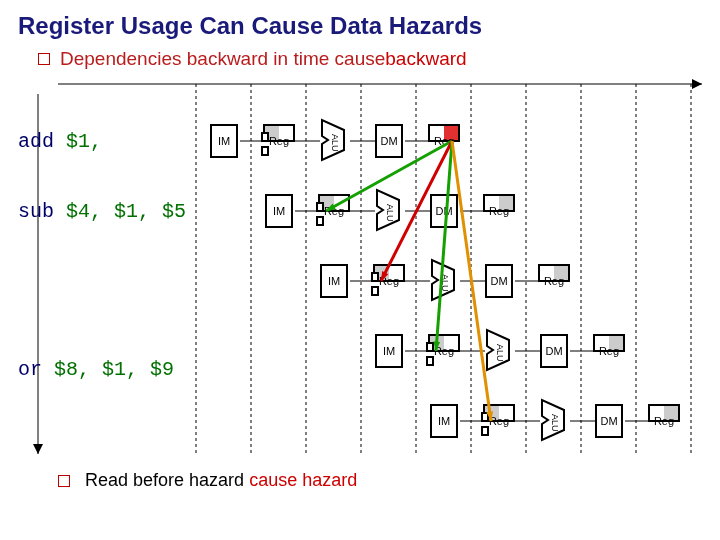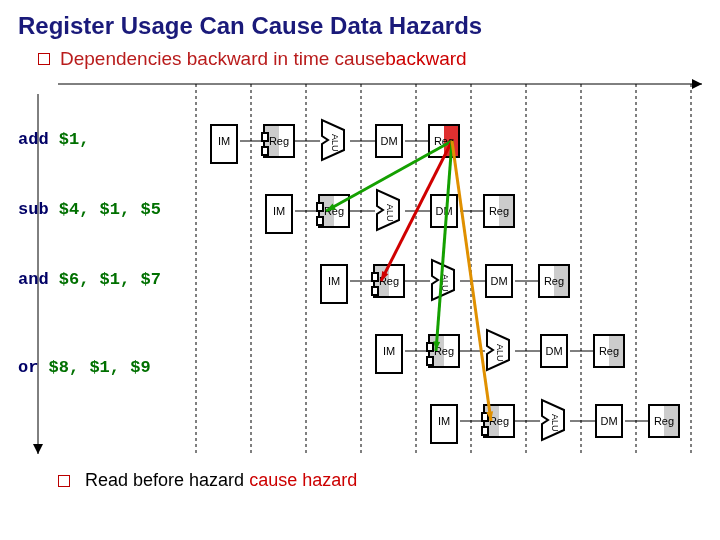"add $1," .instr { font-size: 17px -> 20px; font-weight: bold -> normal }
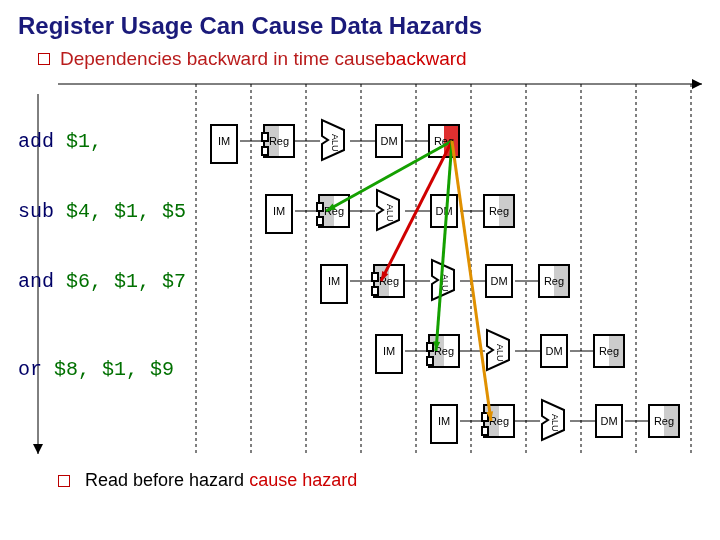"IM" .im { height: 40px -> 34px }
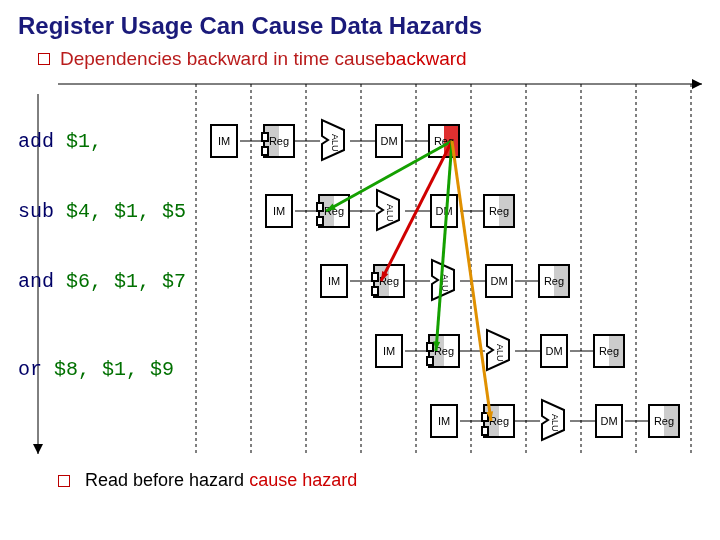"Reg" .regb { height: 34px -> 18px }
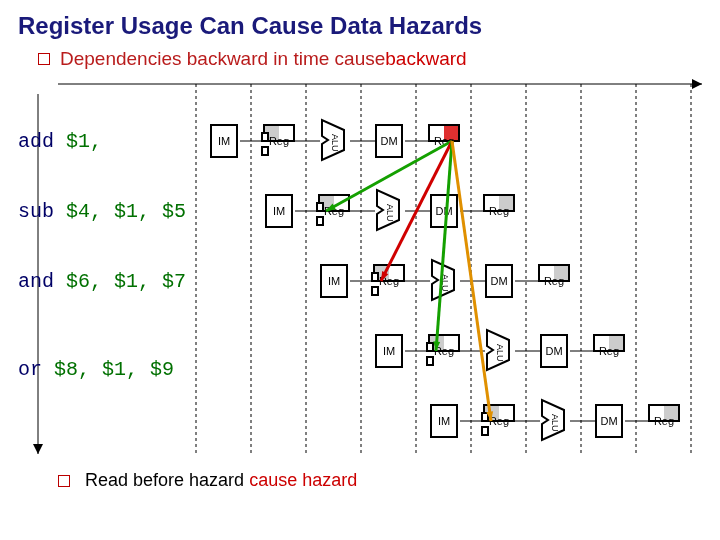"and $6, $1, $7" div.instr { html: <div><span>and</span> <span>$6, $1, $7</span></div> -> none }
